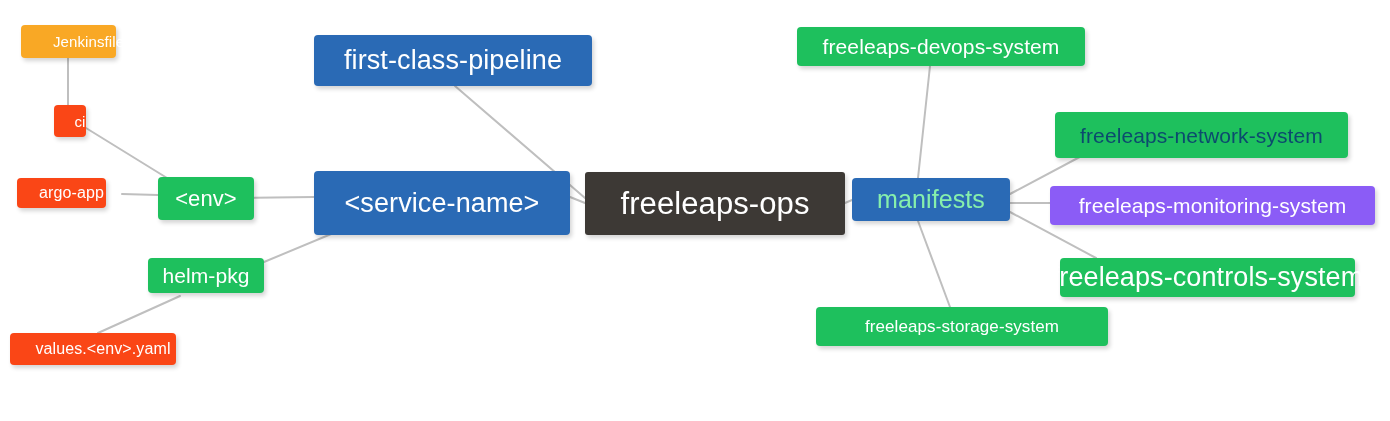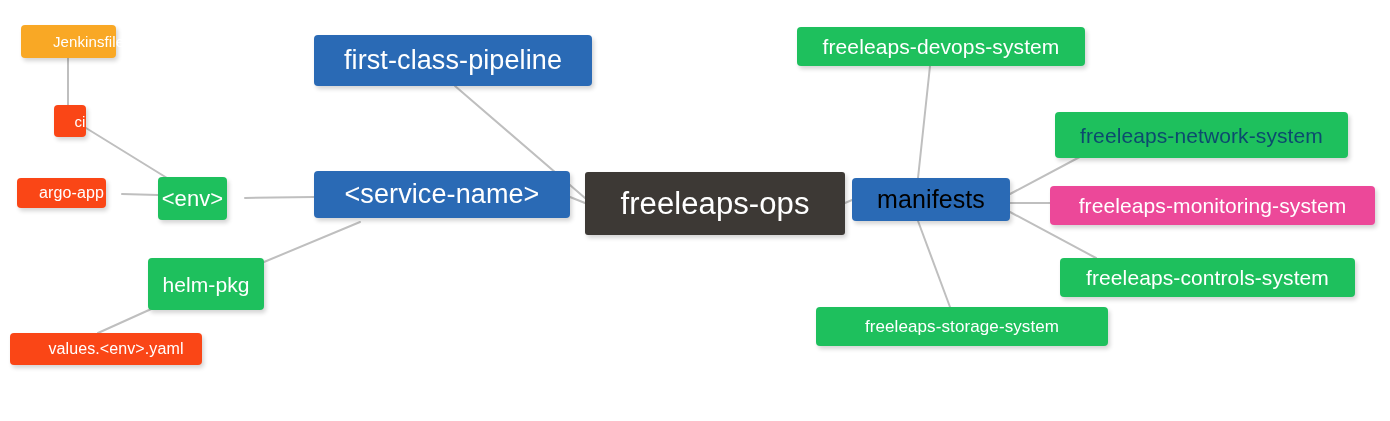"<env>" div.mm-node { width: 69px -> 96px }
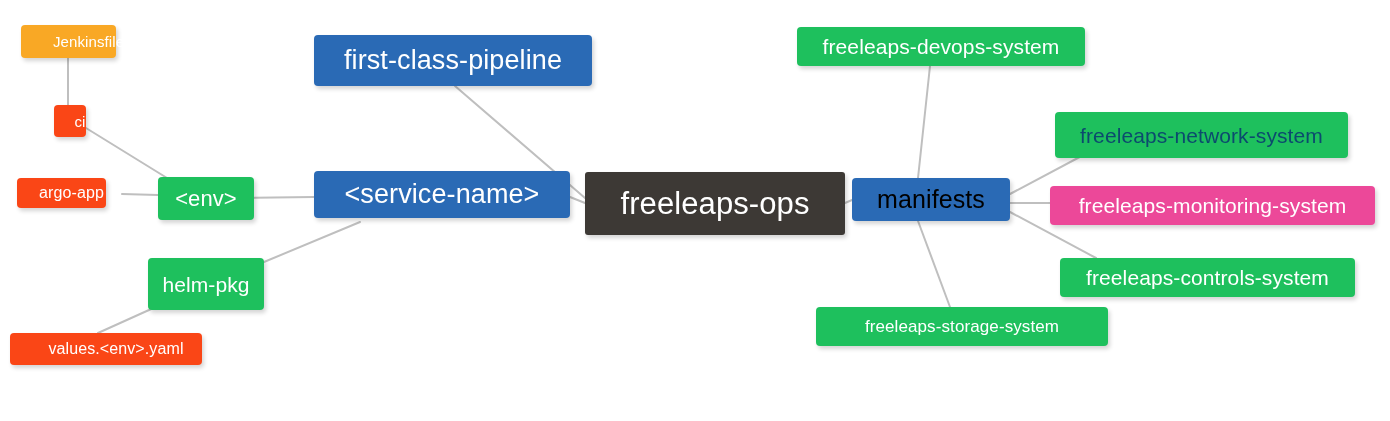"<service-name>" div.mm-node { height: 47px -> 64px }
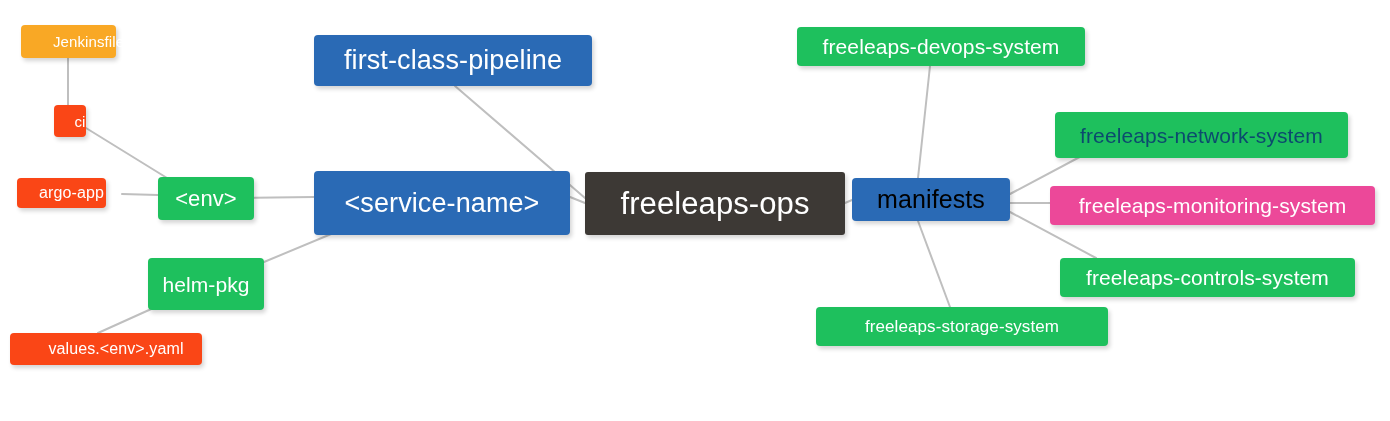"manifests" div.mm-node { color: #000000 -> #86efac }
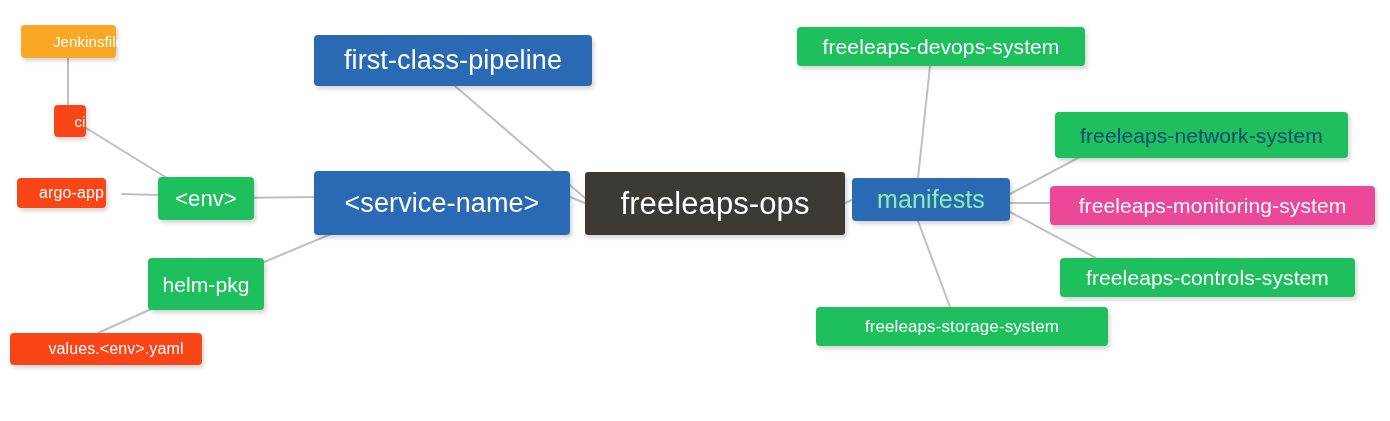"freeleaps-monitoring-system" div.mm-node { background: #ec4899 -> #8b5cf6 }
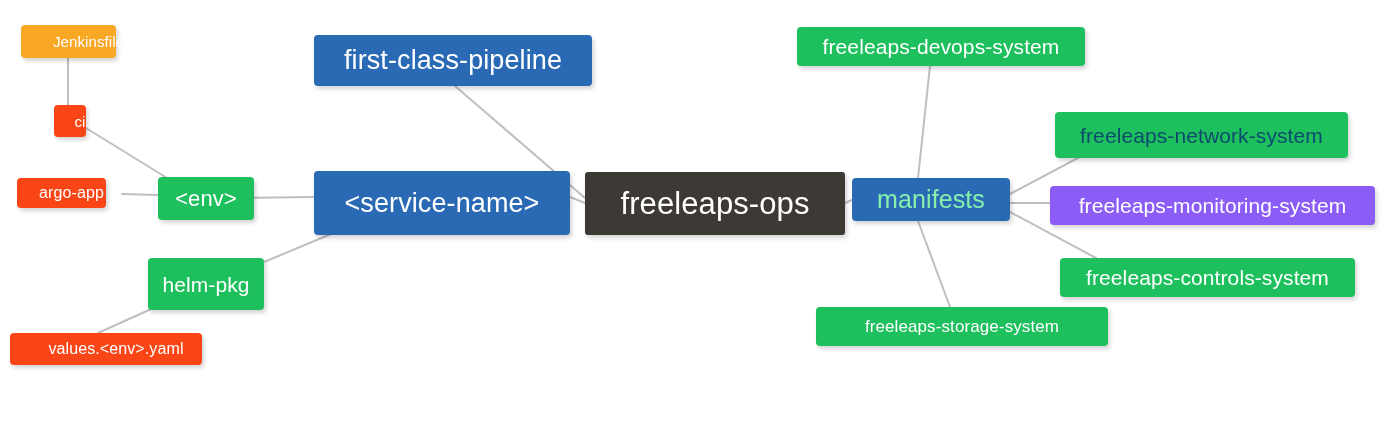"helm-pkg" div.mm-node { height: 52px -> 35px }
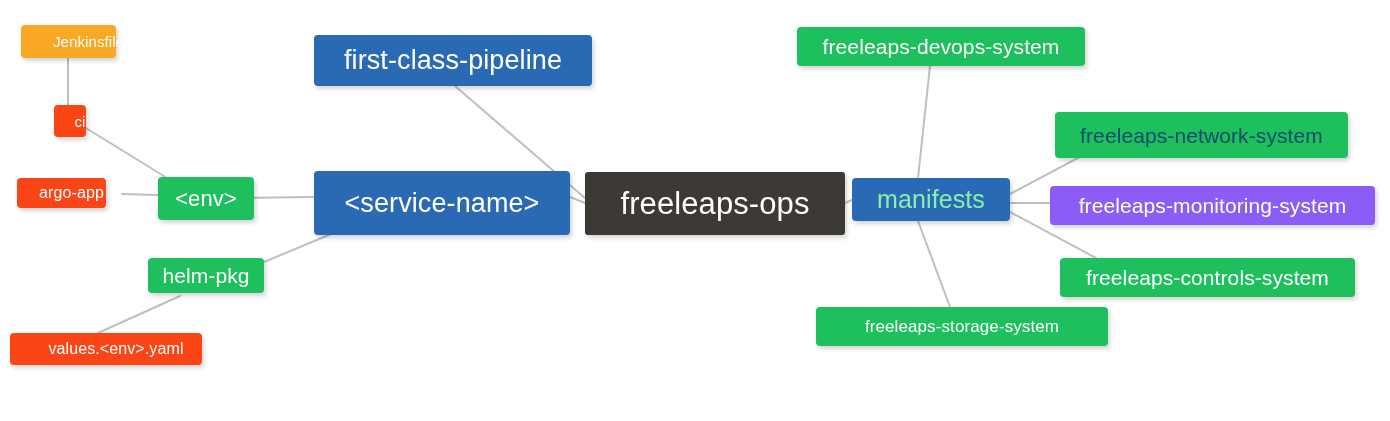"freeleaps-controls-system" div.mm-node { font-size: 21px -> 27px }
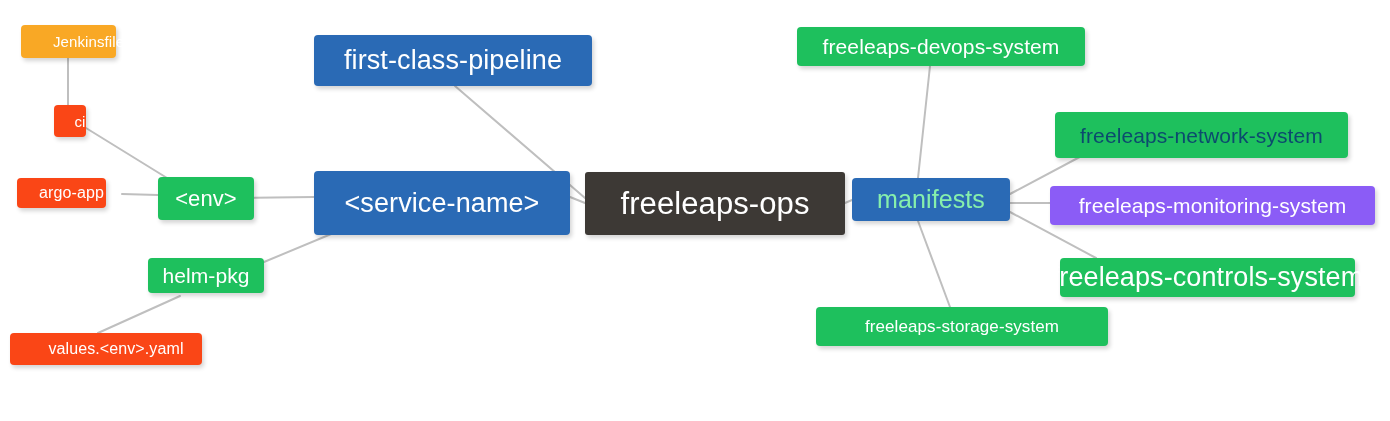"values.<env>.yaml" div.mm-node { width: 192px -> 166px }
